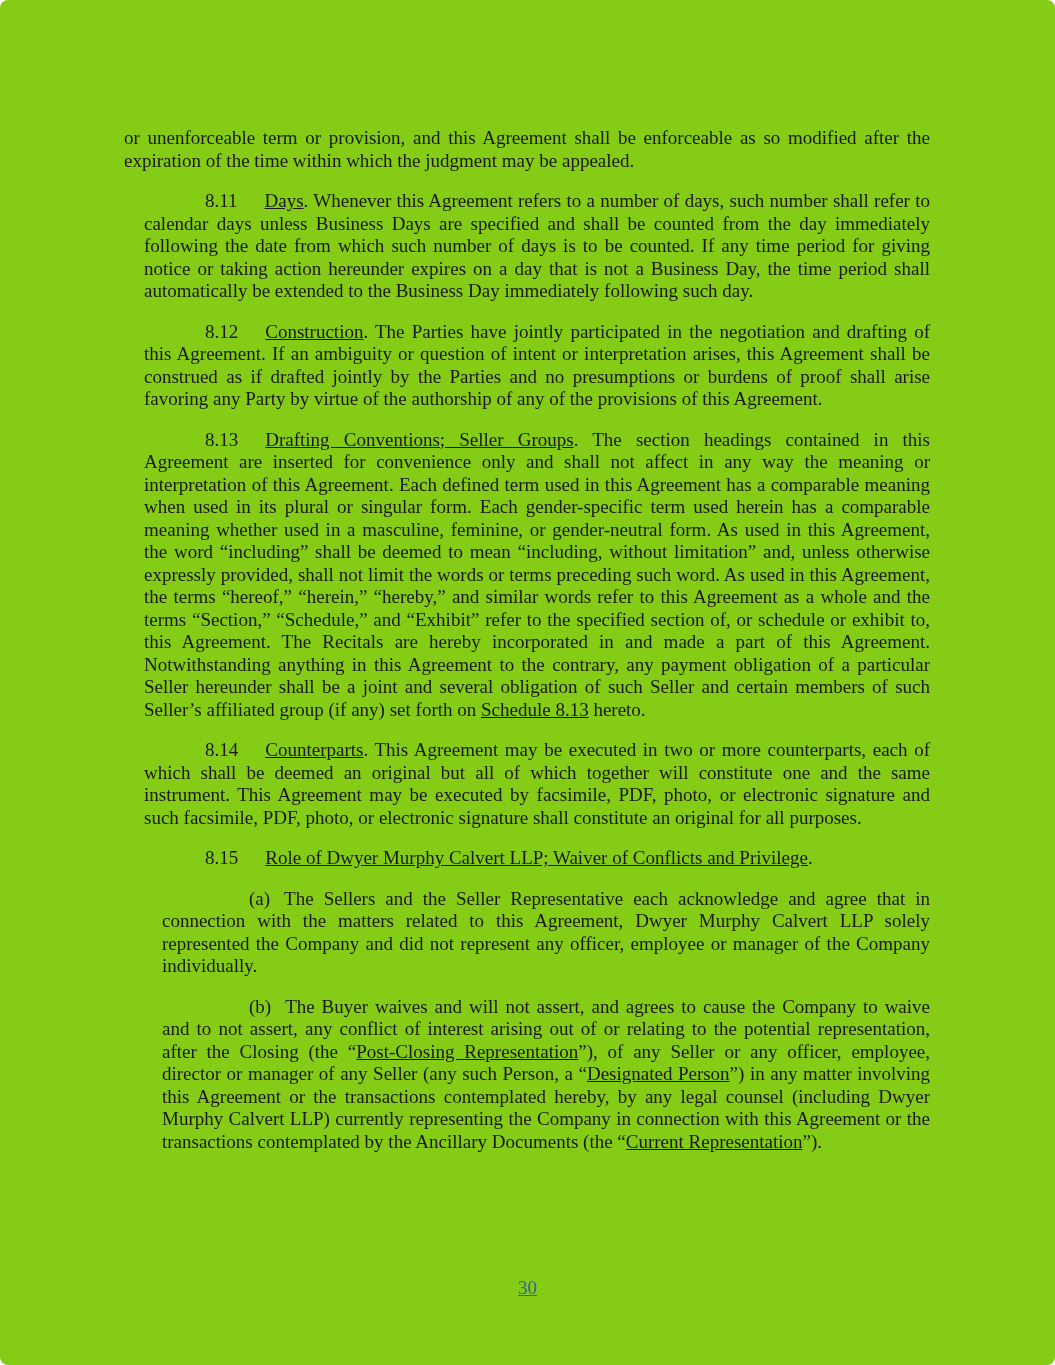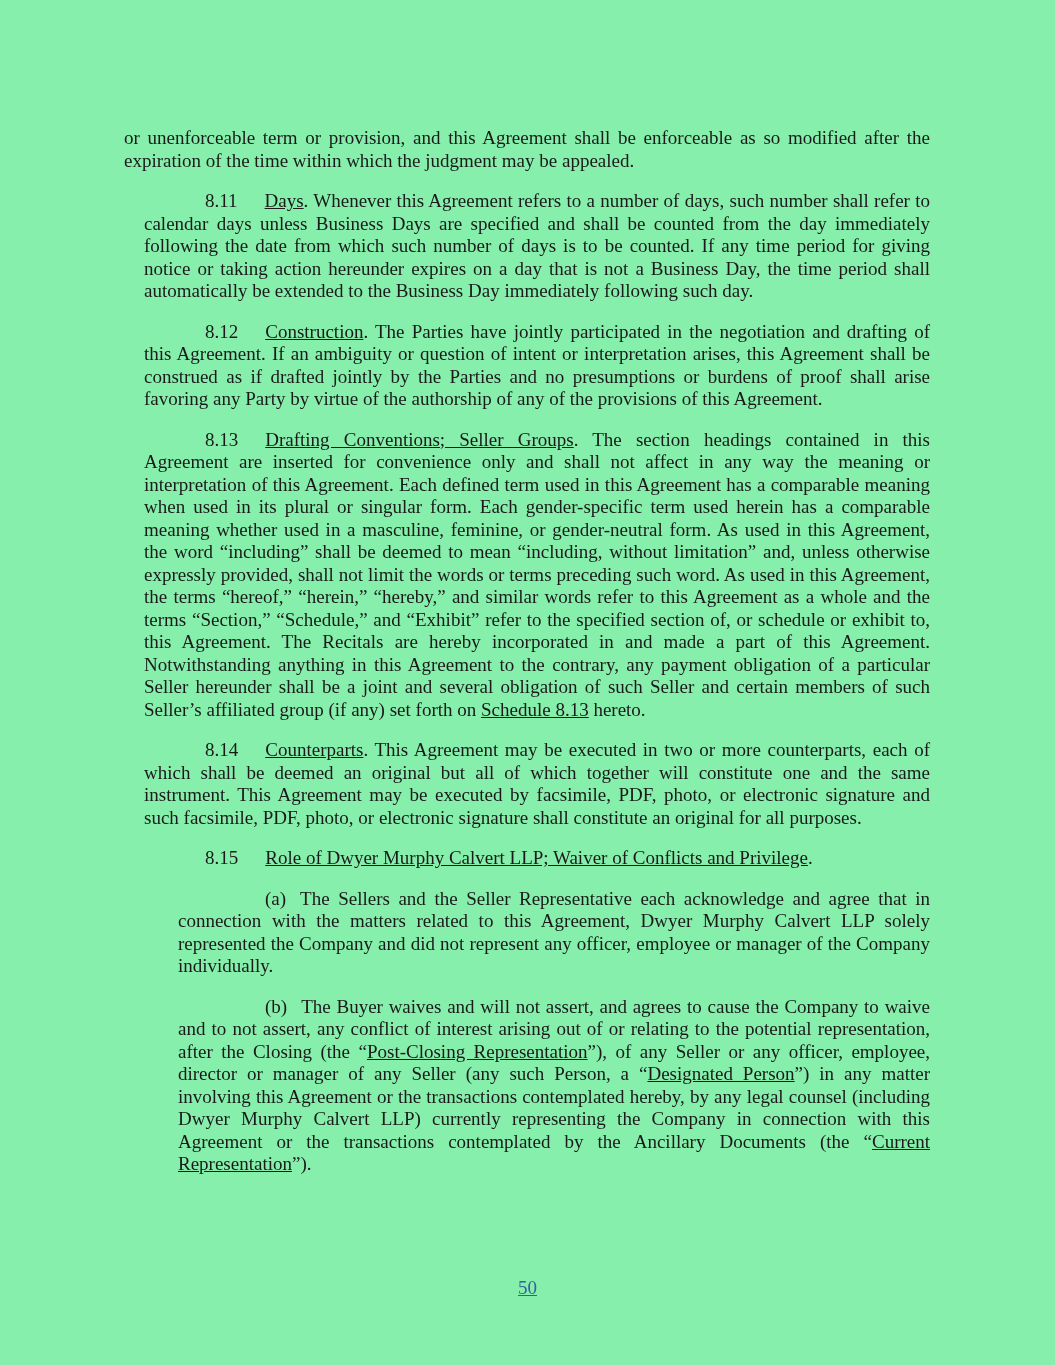"or unenforceable term or provision," div.page { background: #86efac -> #84cc16; border-radius: none -> 8px }
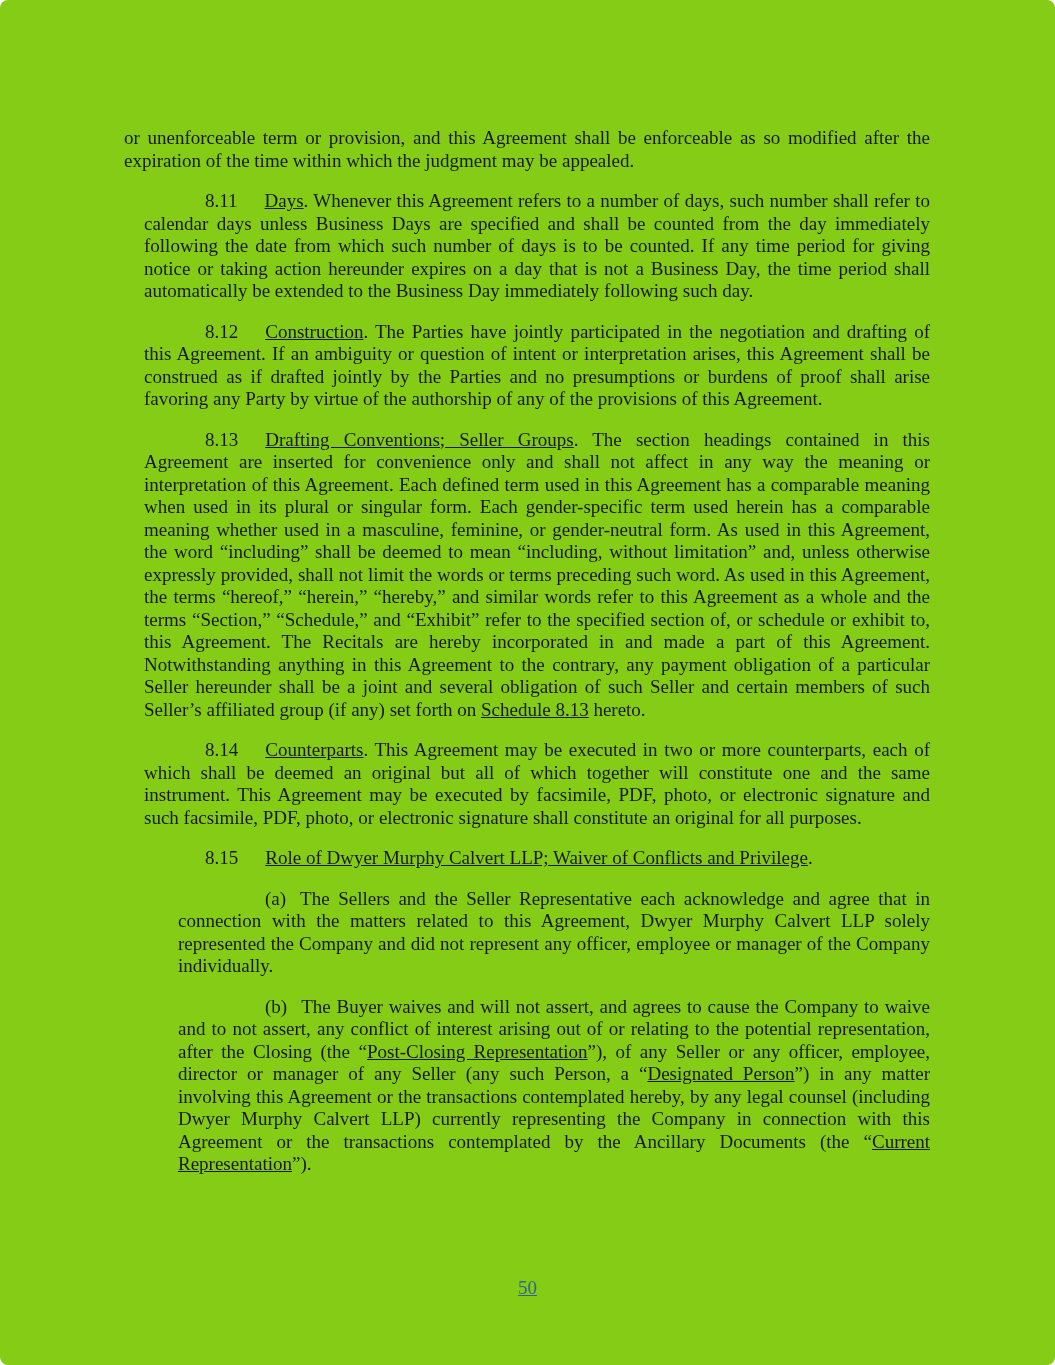"(a) The Sellers and the" p.subsection { margin-left: 54px -> 38px }
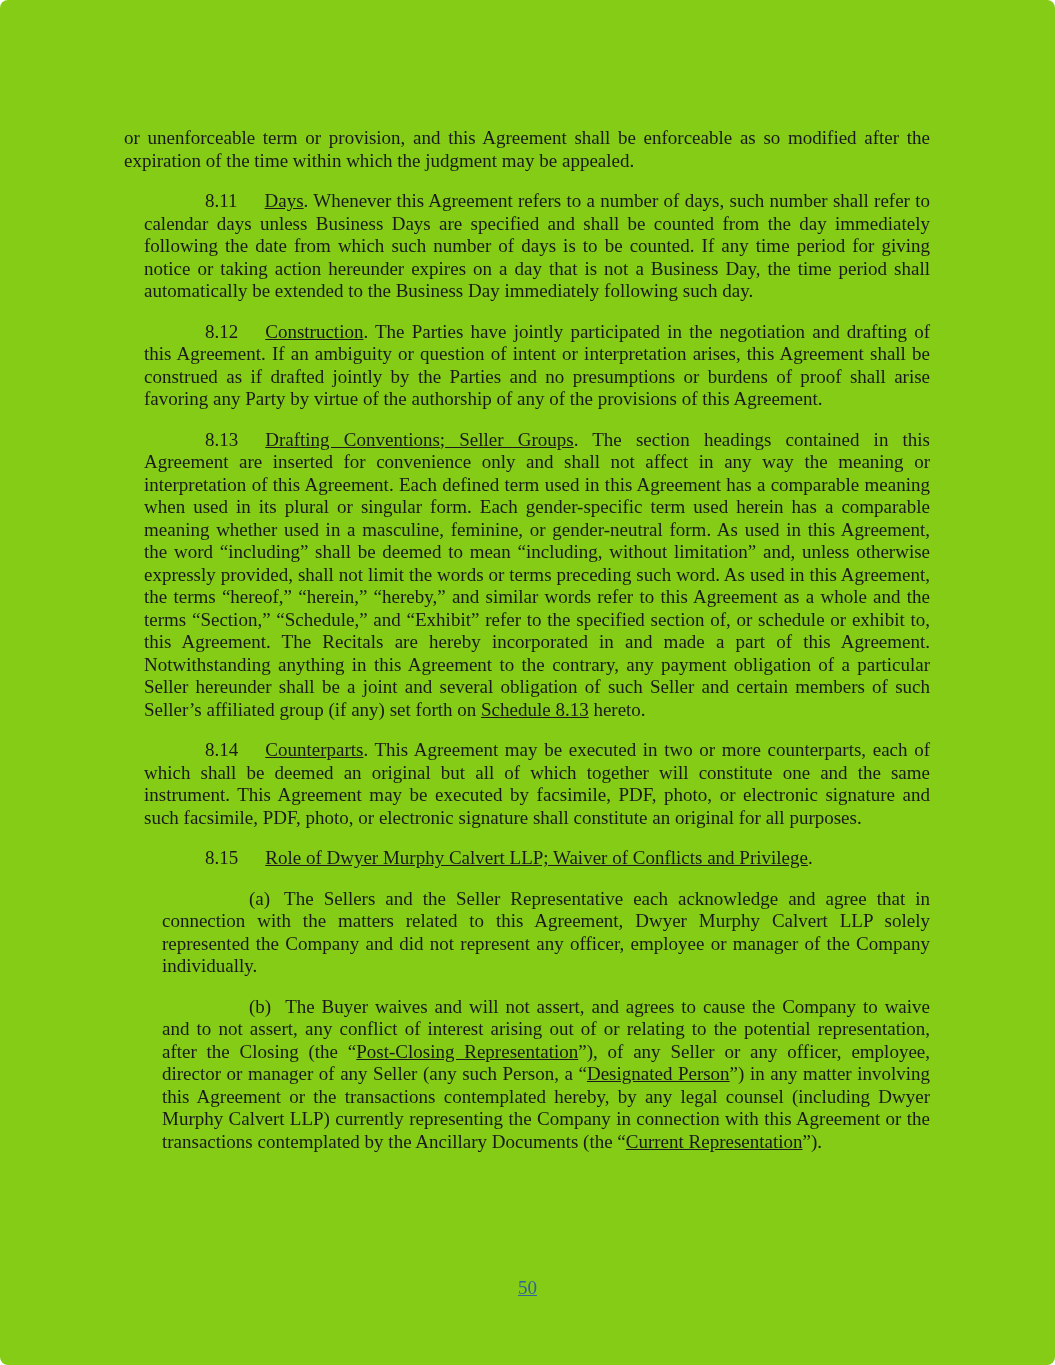"50" span.page-number { text: 50 -> 30 }
